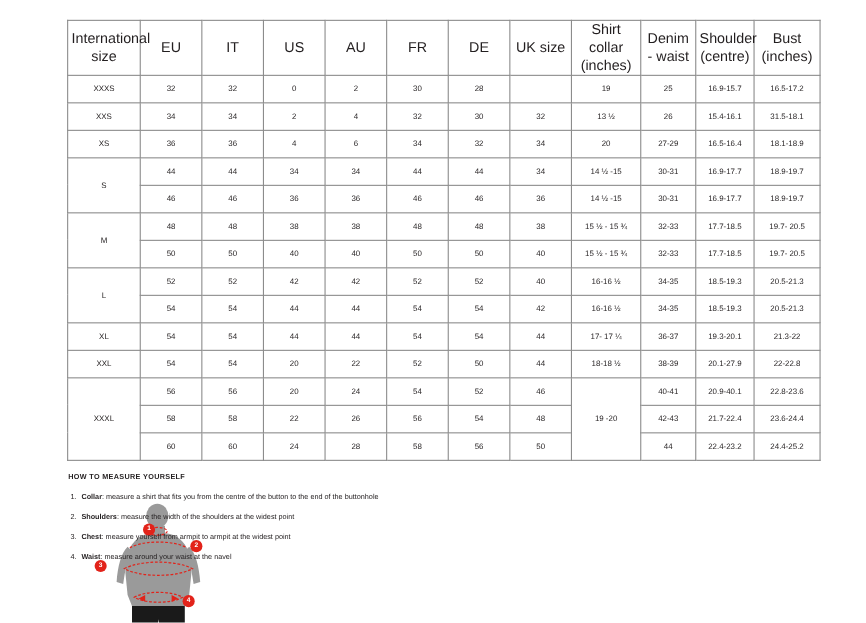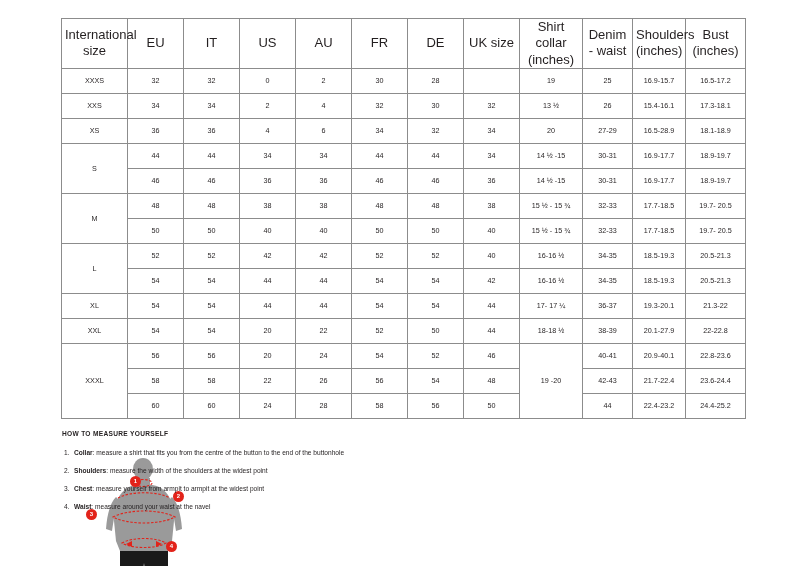"Shoulders (inches)" th { text: Shoulders (inches -> Shoulder (centre }
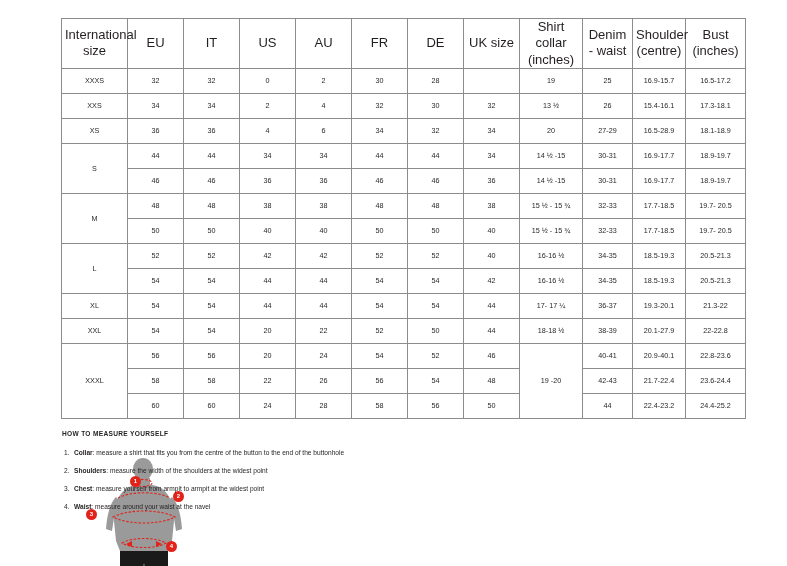"17.3-18.1" td { text: 17.3-18.1 -> 31.5-18.1 }
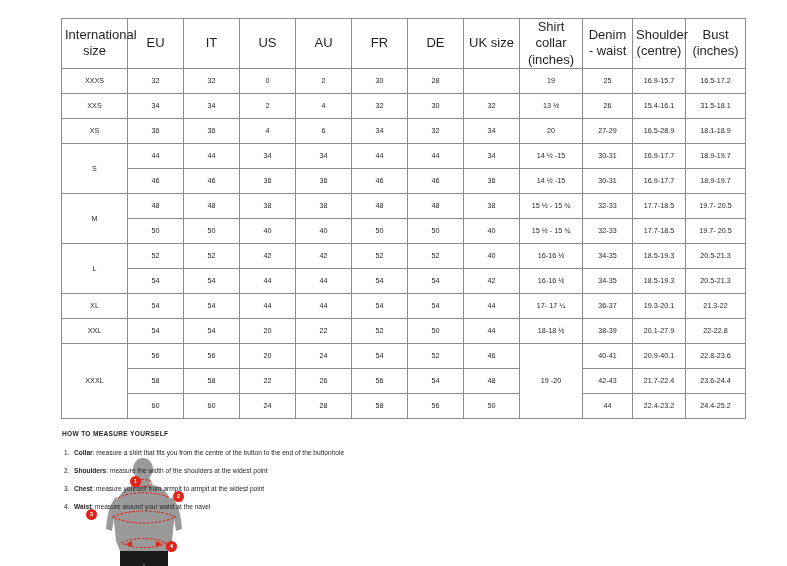"16.5-28.9" td { text: 16.5-28.9 -> 16.5-16.4 }
